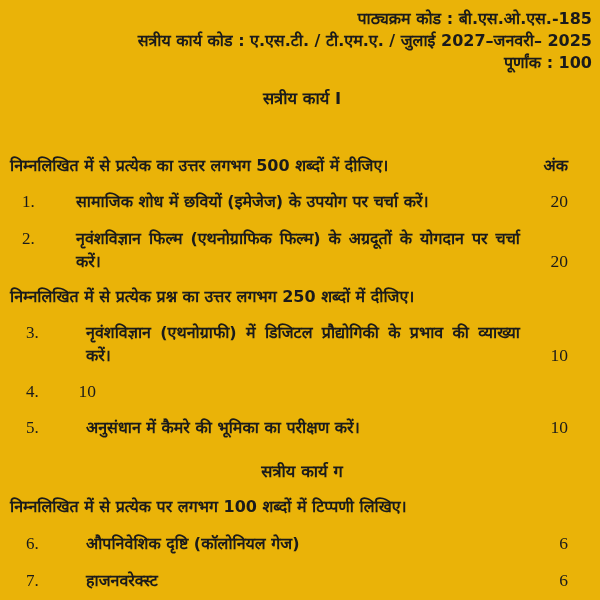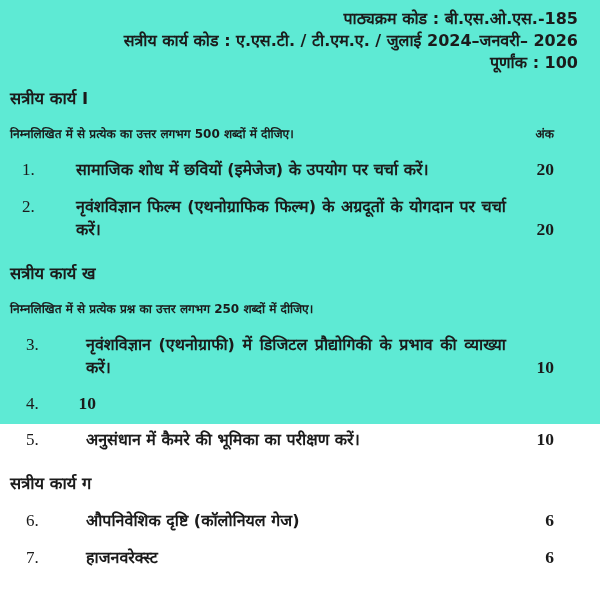"पाठ्यक्रम कोड : बी.एस.ओ.एस.-185" .page { background: #5eead4 -> #eab308; height: 424px -> 600px; padding: 8px 20px 0 10px -> 8px 6px 0 10px }
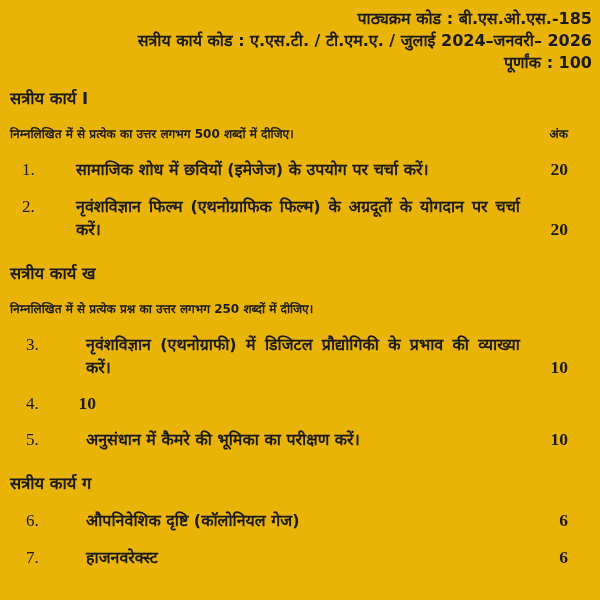"सत्रीय कार्य कोड : ए.एस.टी." div { text: 2024–जनवरी– 2026 -> 2027–जनवरी– 2025 }
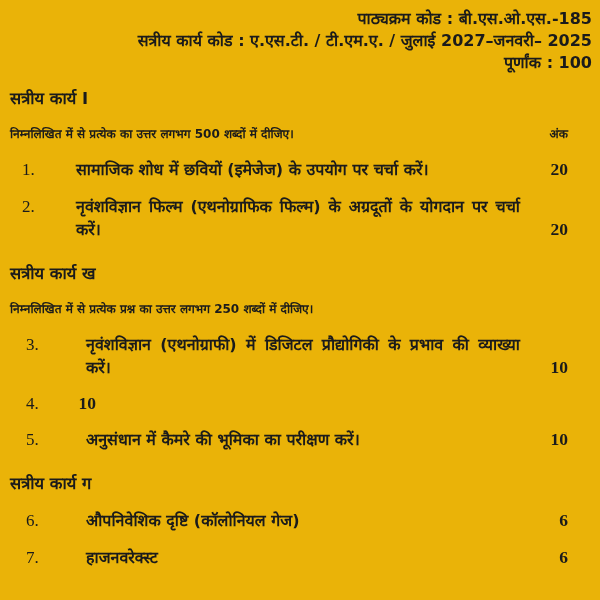"सत्रीय कार्य I" .sec-title { text-align: none -> center }
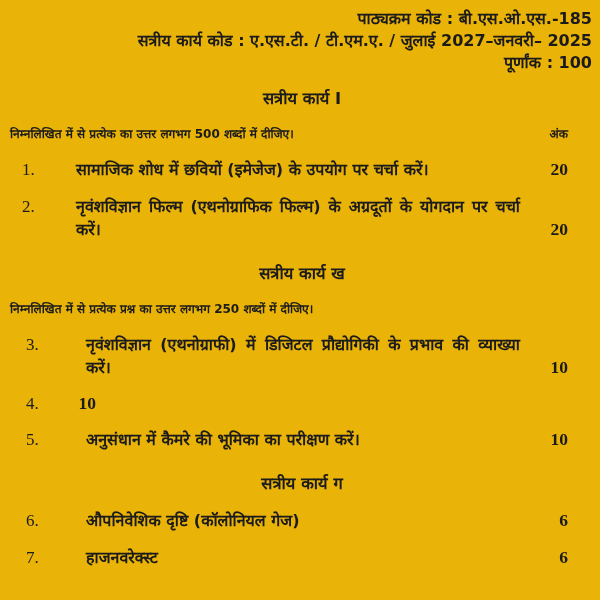"निम्नलिखित में से प्रत्येक का" .instr-row { font-size: 12px -> 16px }
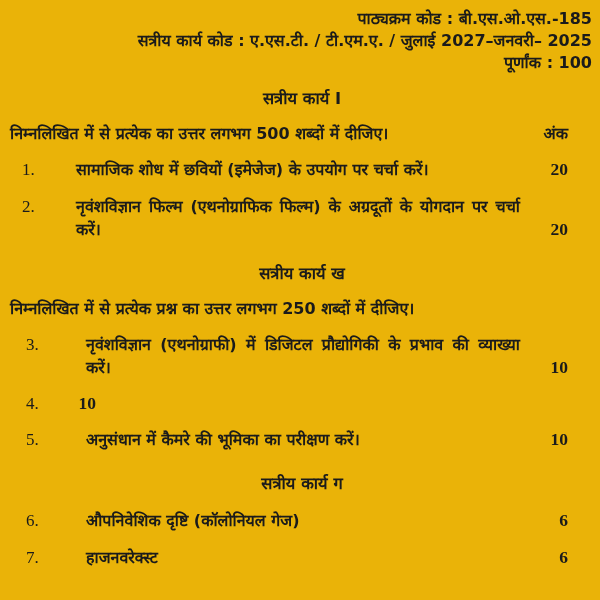"अंक" .marks-head { margin-top: none -> 32px }
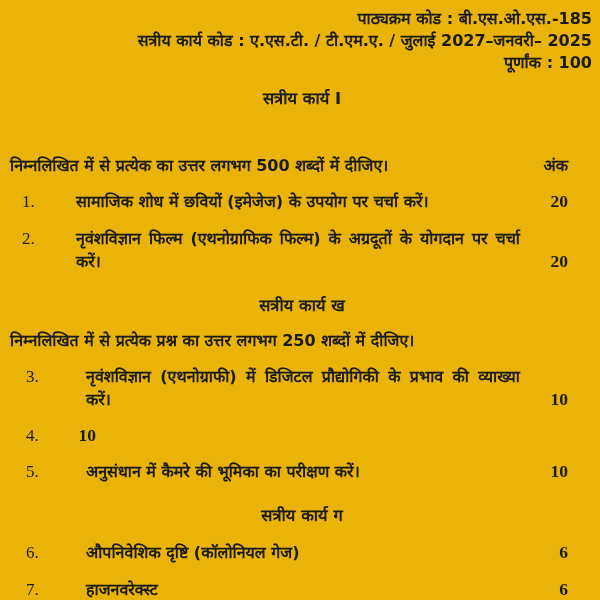"20" .qmarks { font-weight: 700 -> 400 }
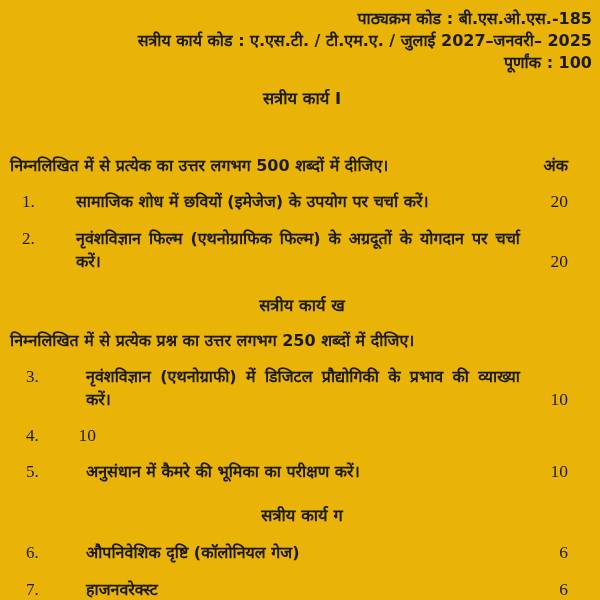"सत्रीय कार्य ख" div.sec-title { html: <div>सत्रीय कार्य ख</div> -> none }
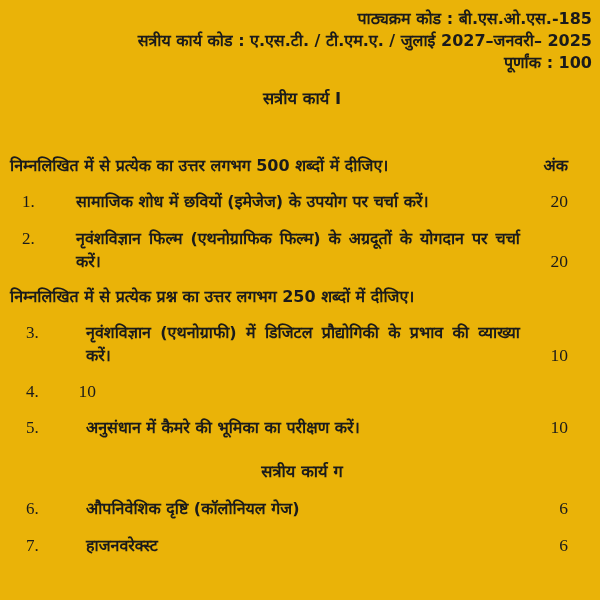"निम्नलिखित में से प्रत्येक पर" div.instr-row { html: none -> <div> <span>निम्नलिखित में से प्रत्येक पर लगभग 100 शब्दों में टिप्पणी लिखिए।</span> </div> }
